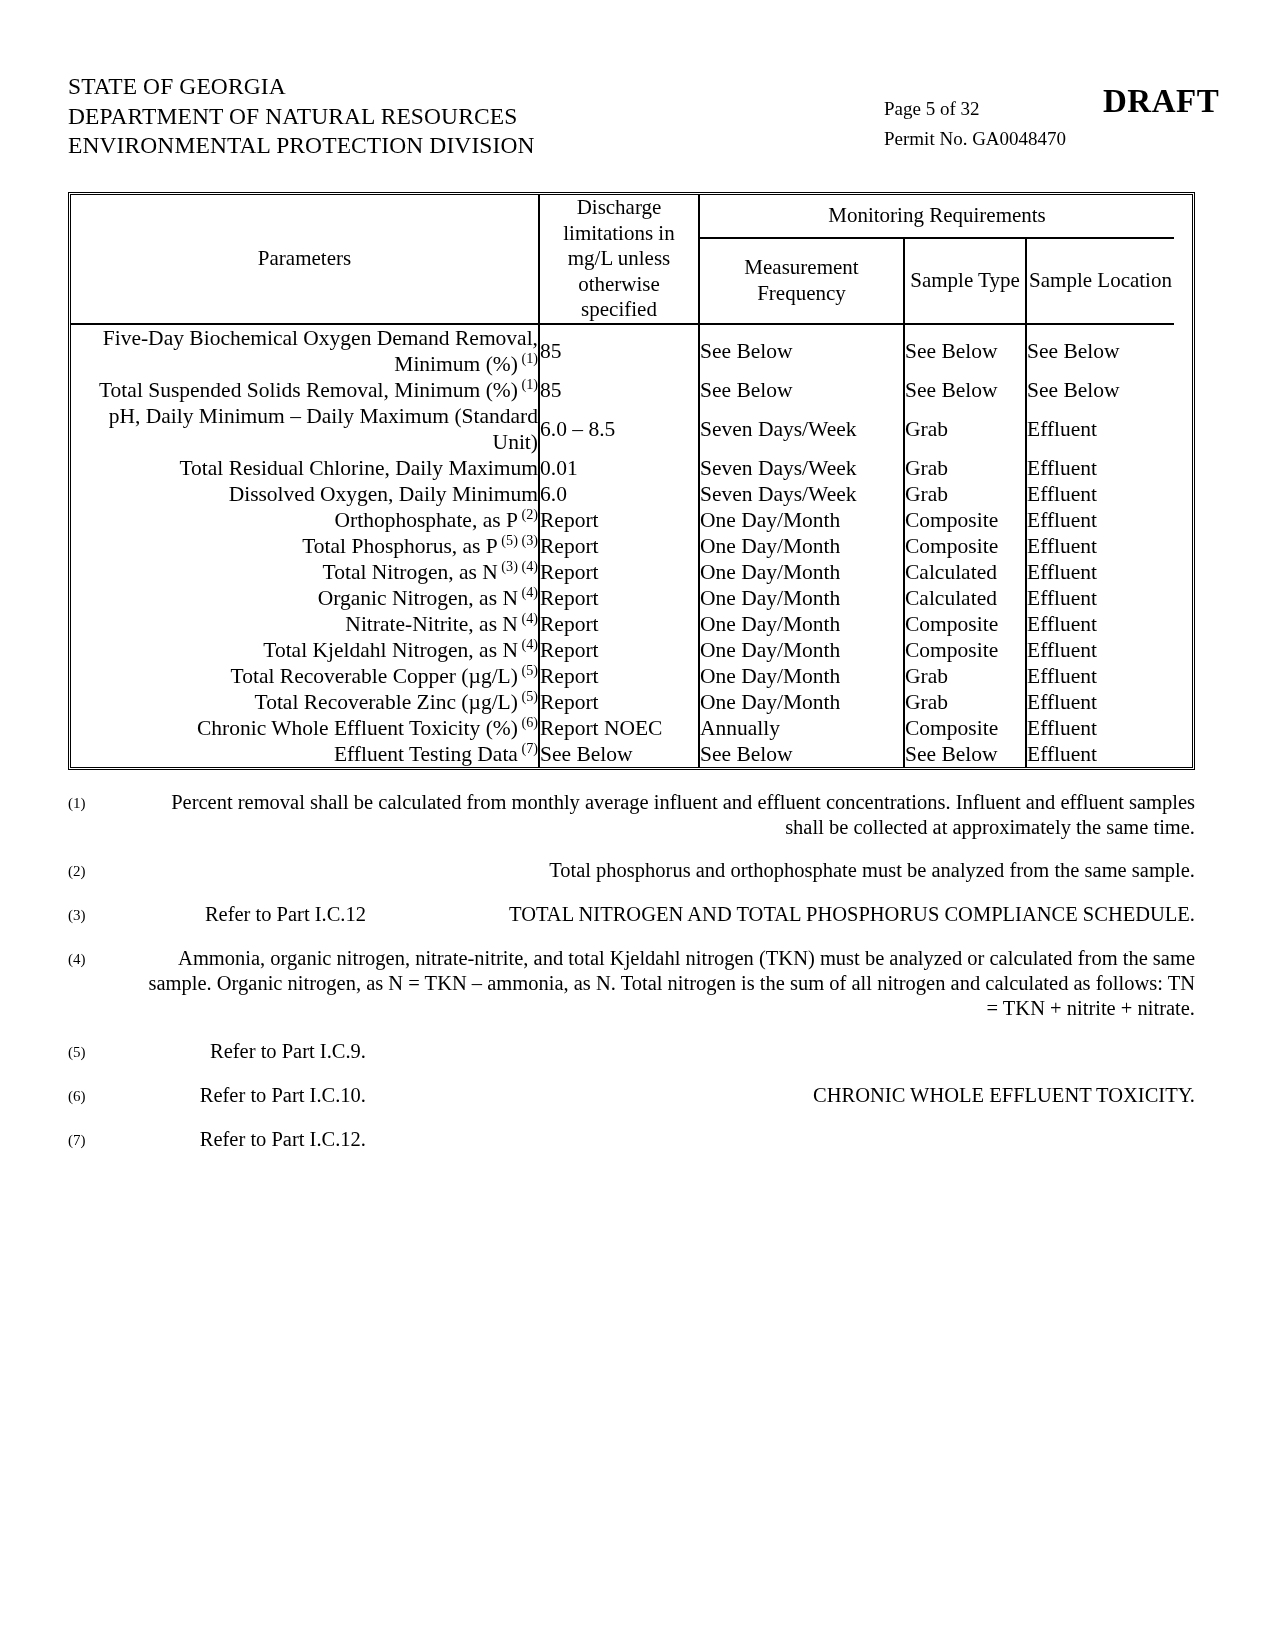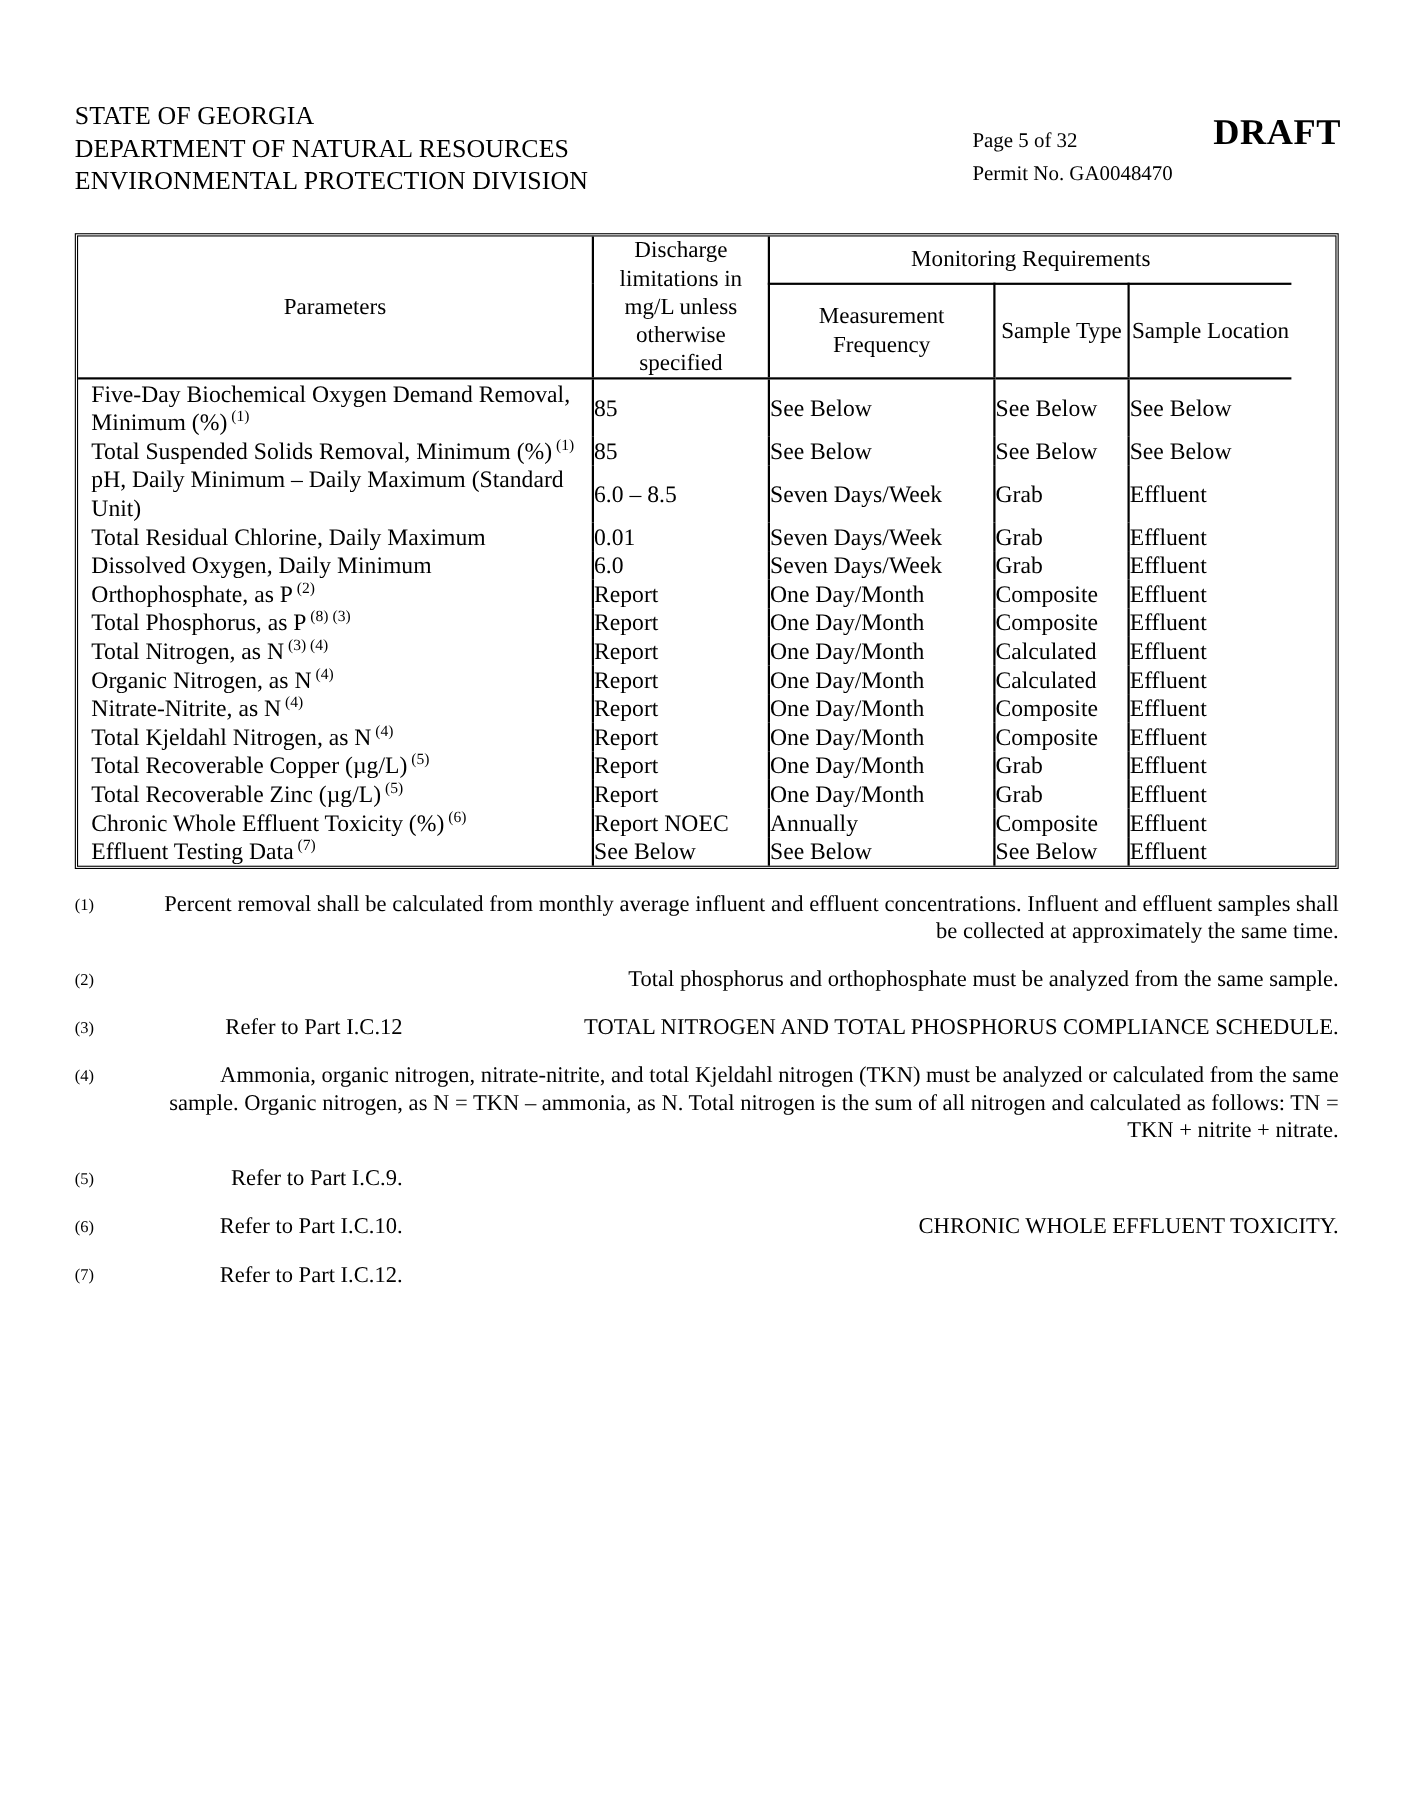"STATE OF GEORGIA" .page { margin-top: 20px -> none; padding: 72px 58px 0 68px -> 72px 80px 0 68px }
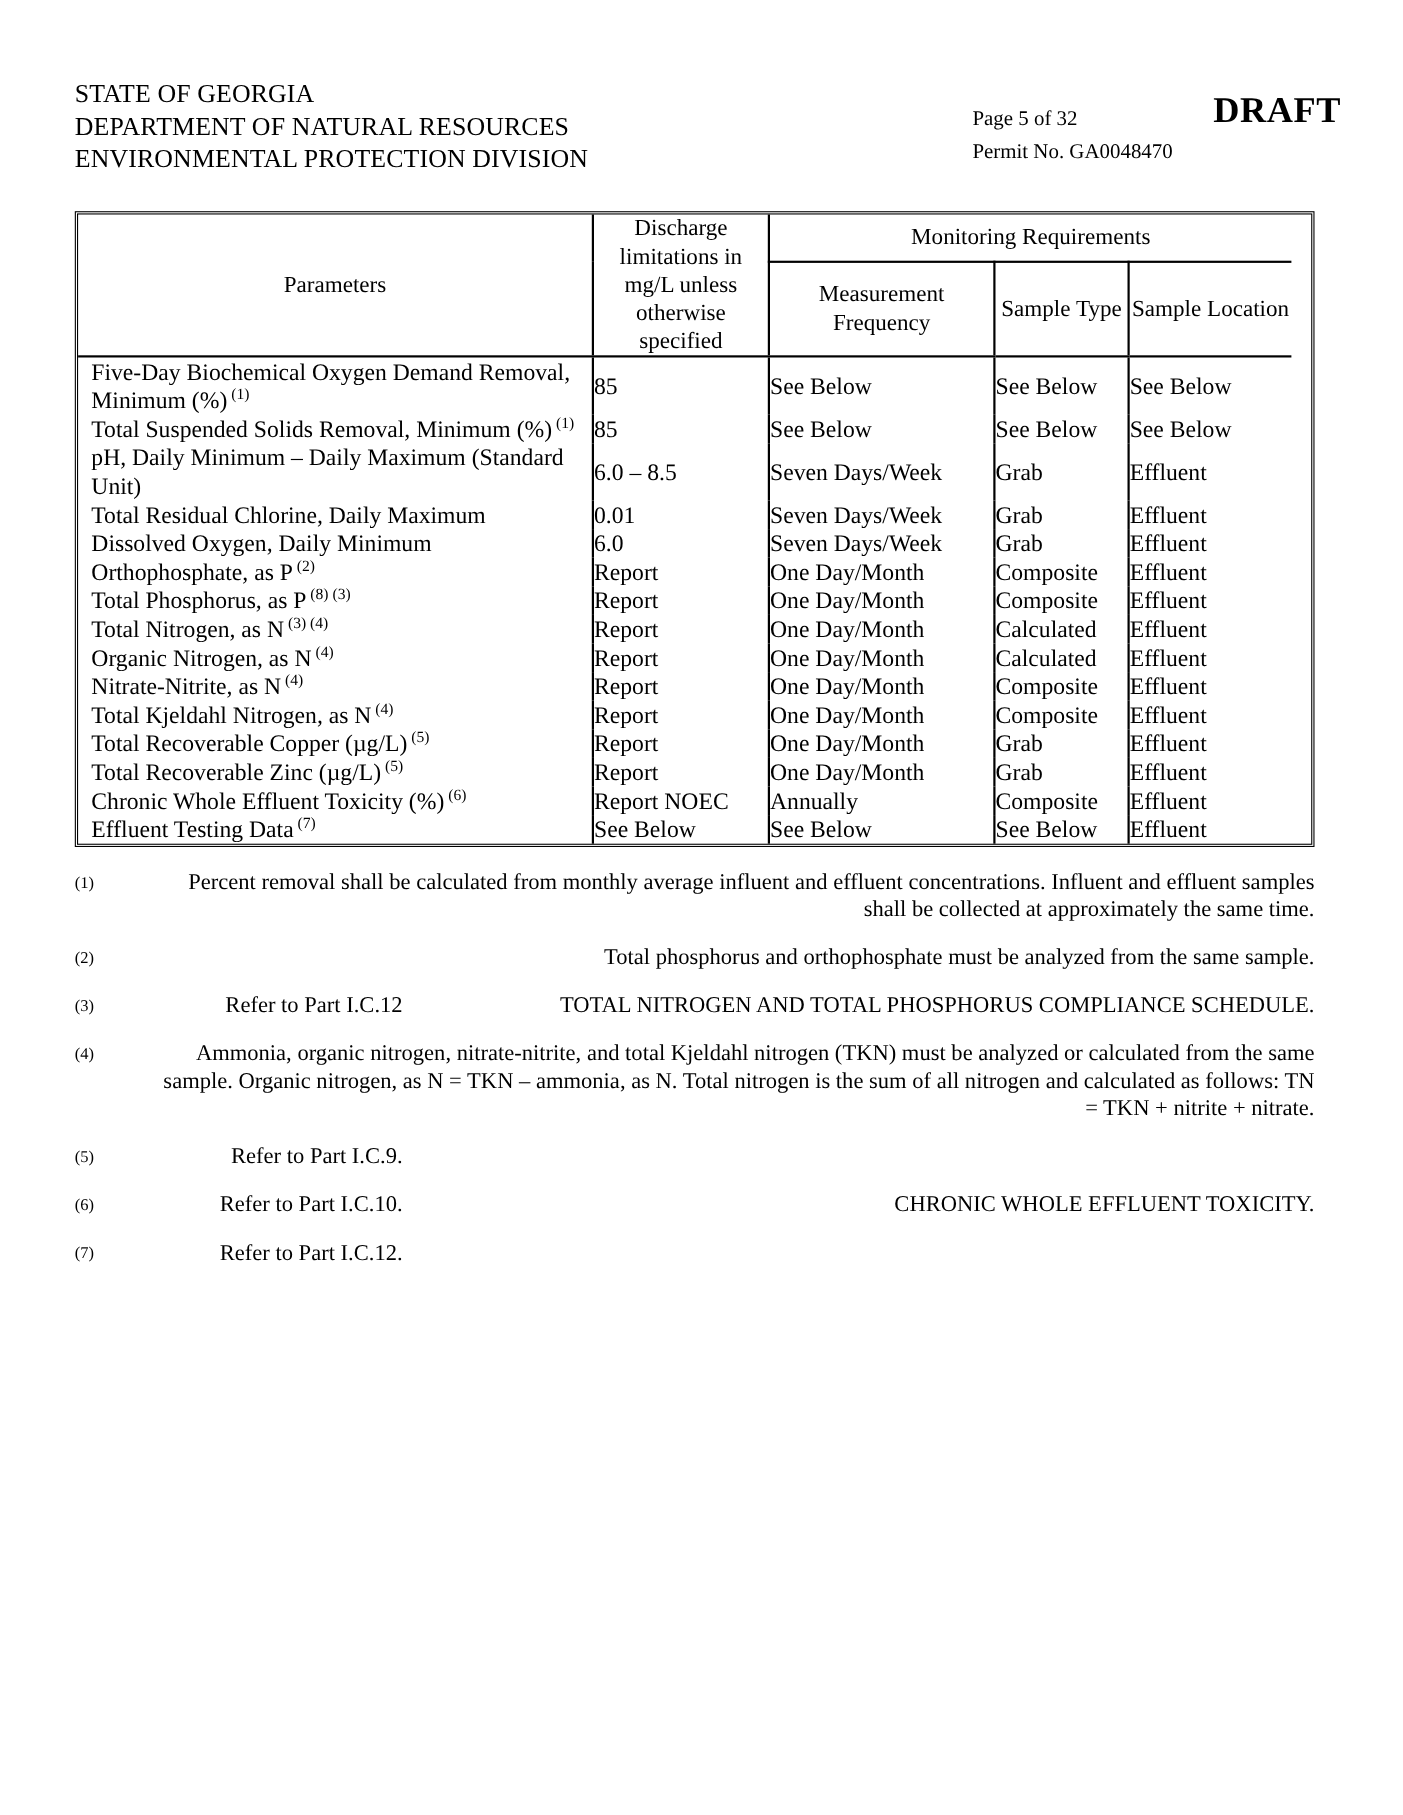"Five-Day Biochemical Oxygen Demand" td.pcell.first { text-align: none -> right }
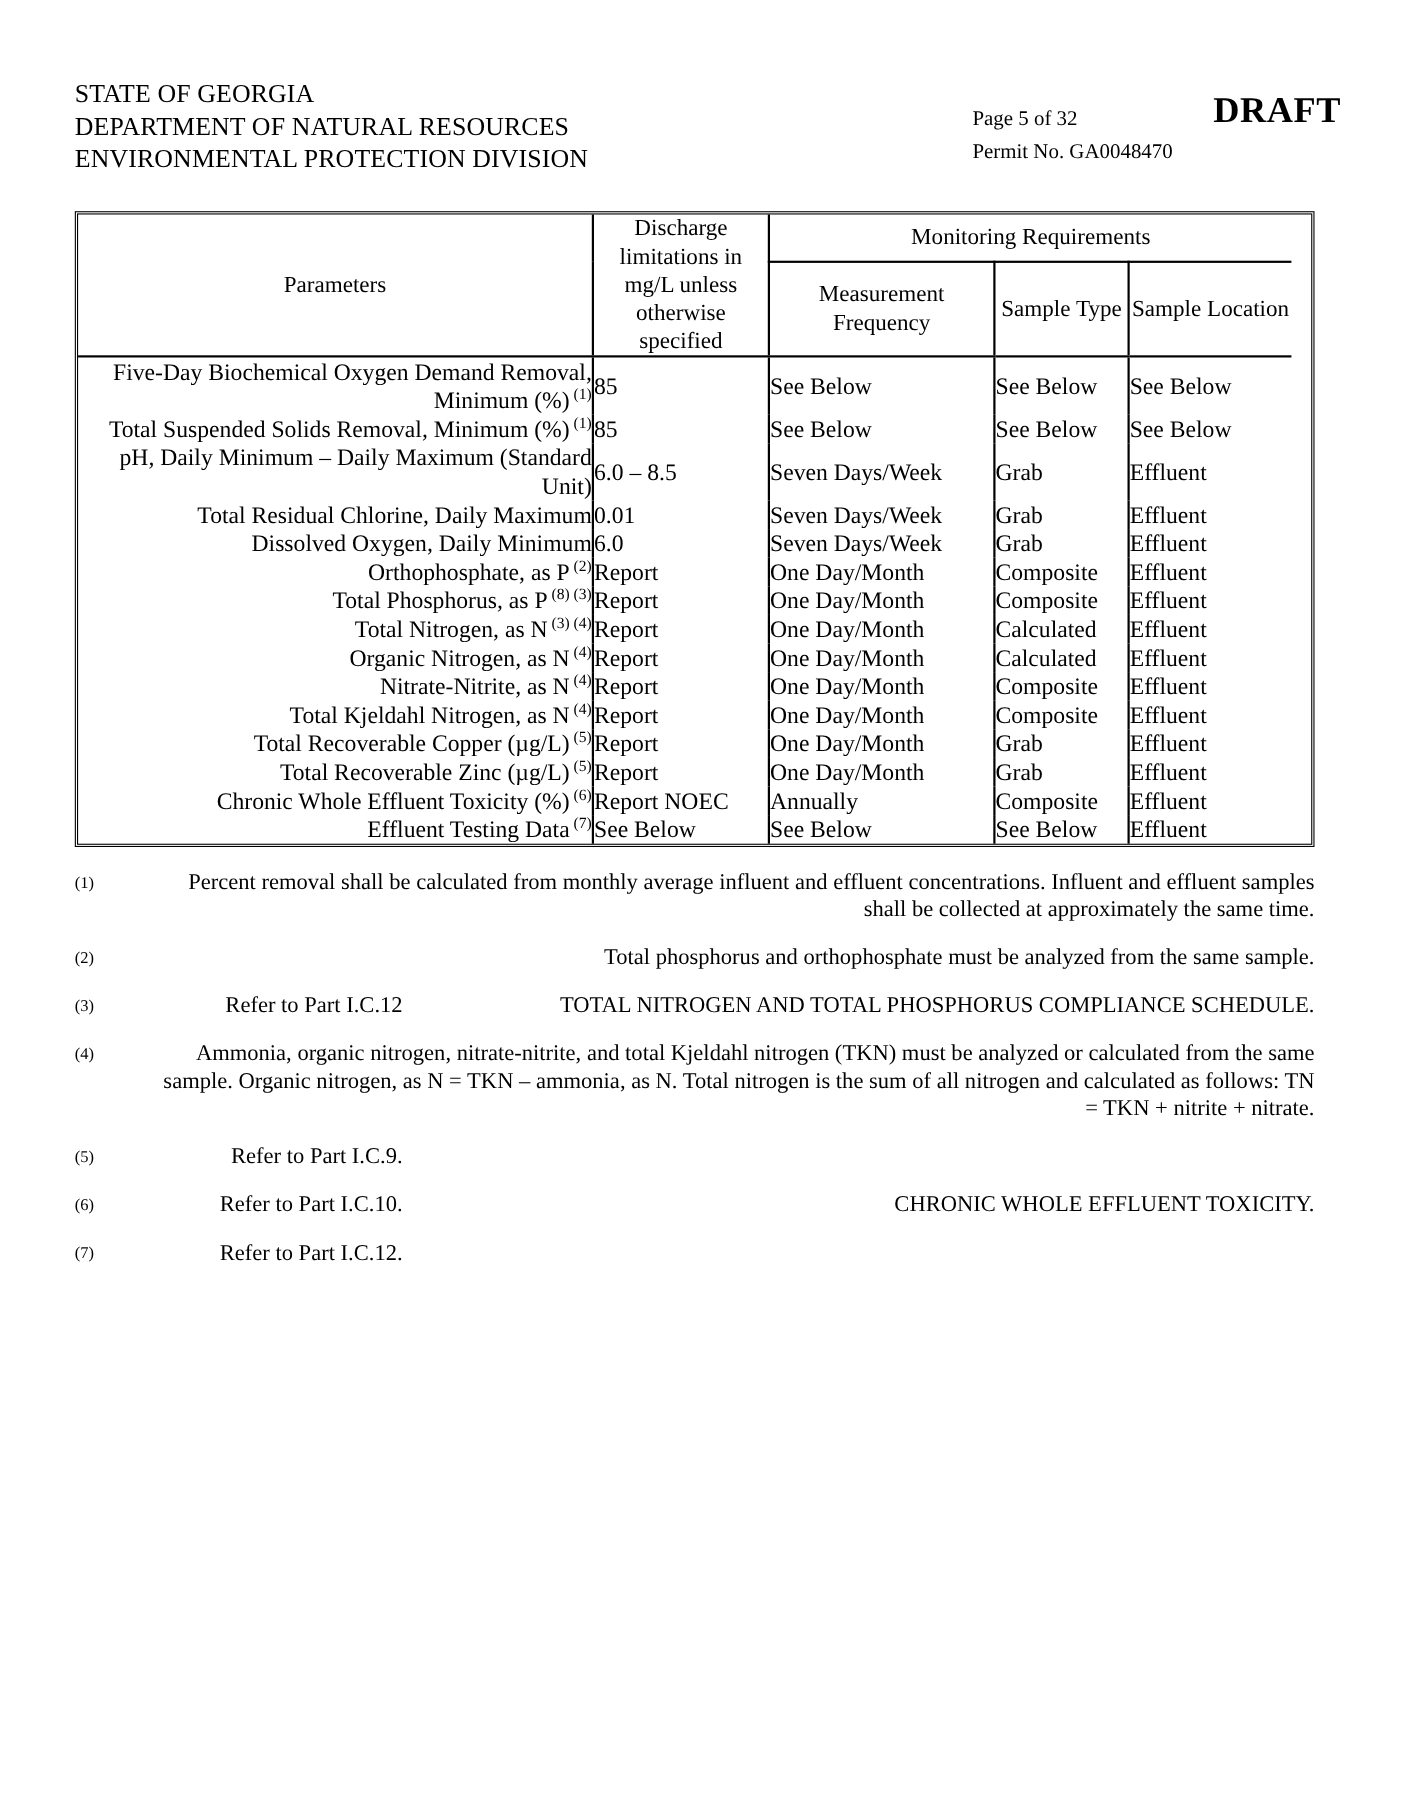"(8) (3)" sup { text: 8 -> 5 }
